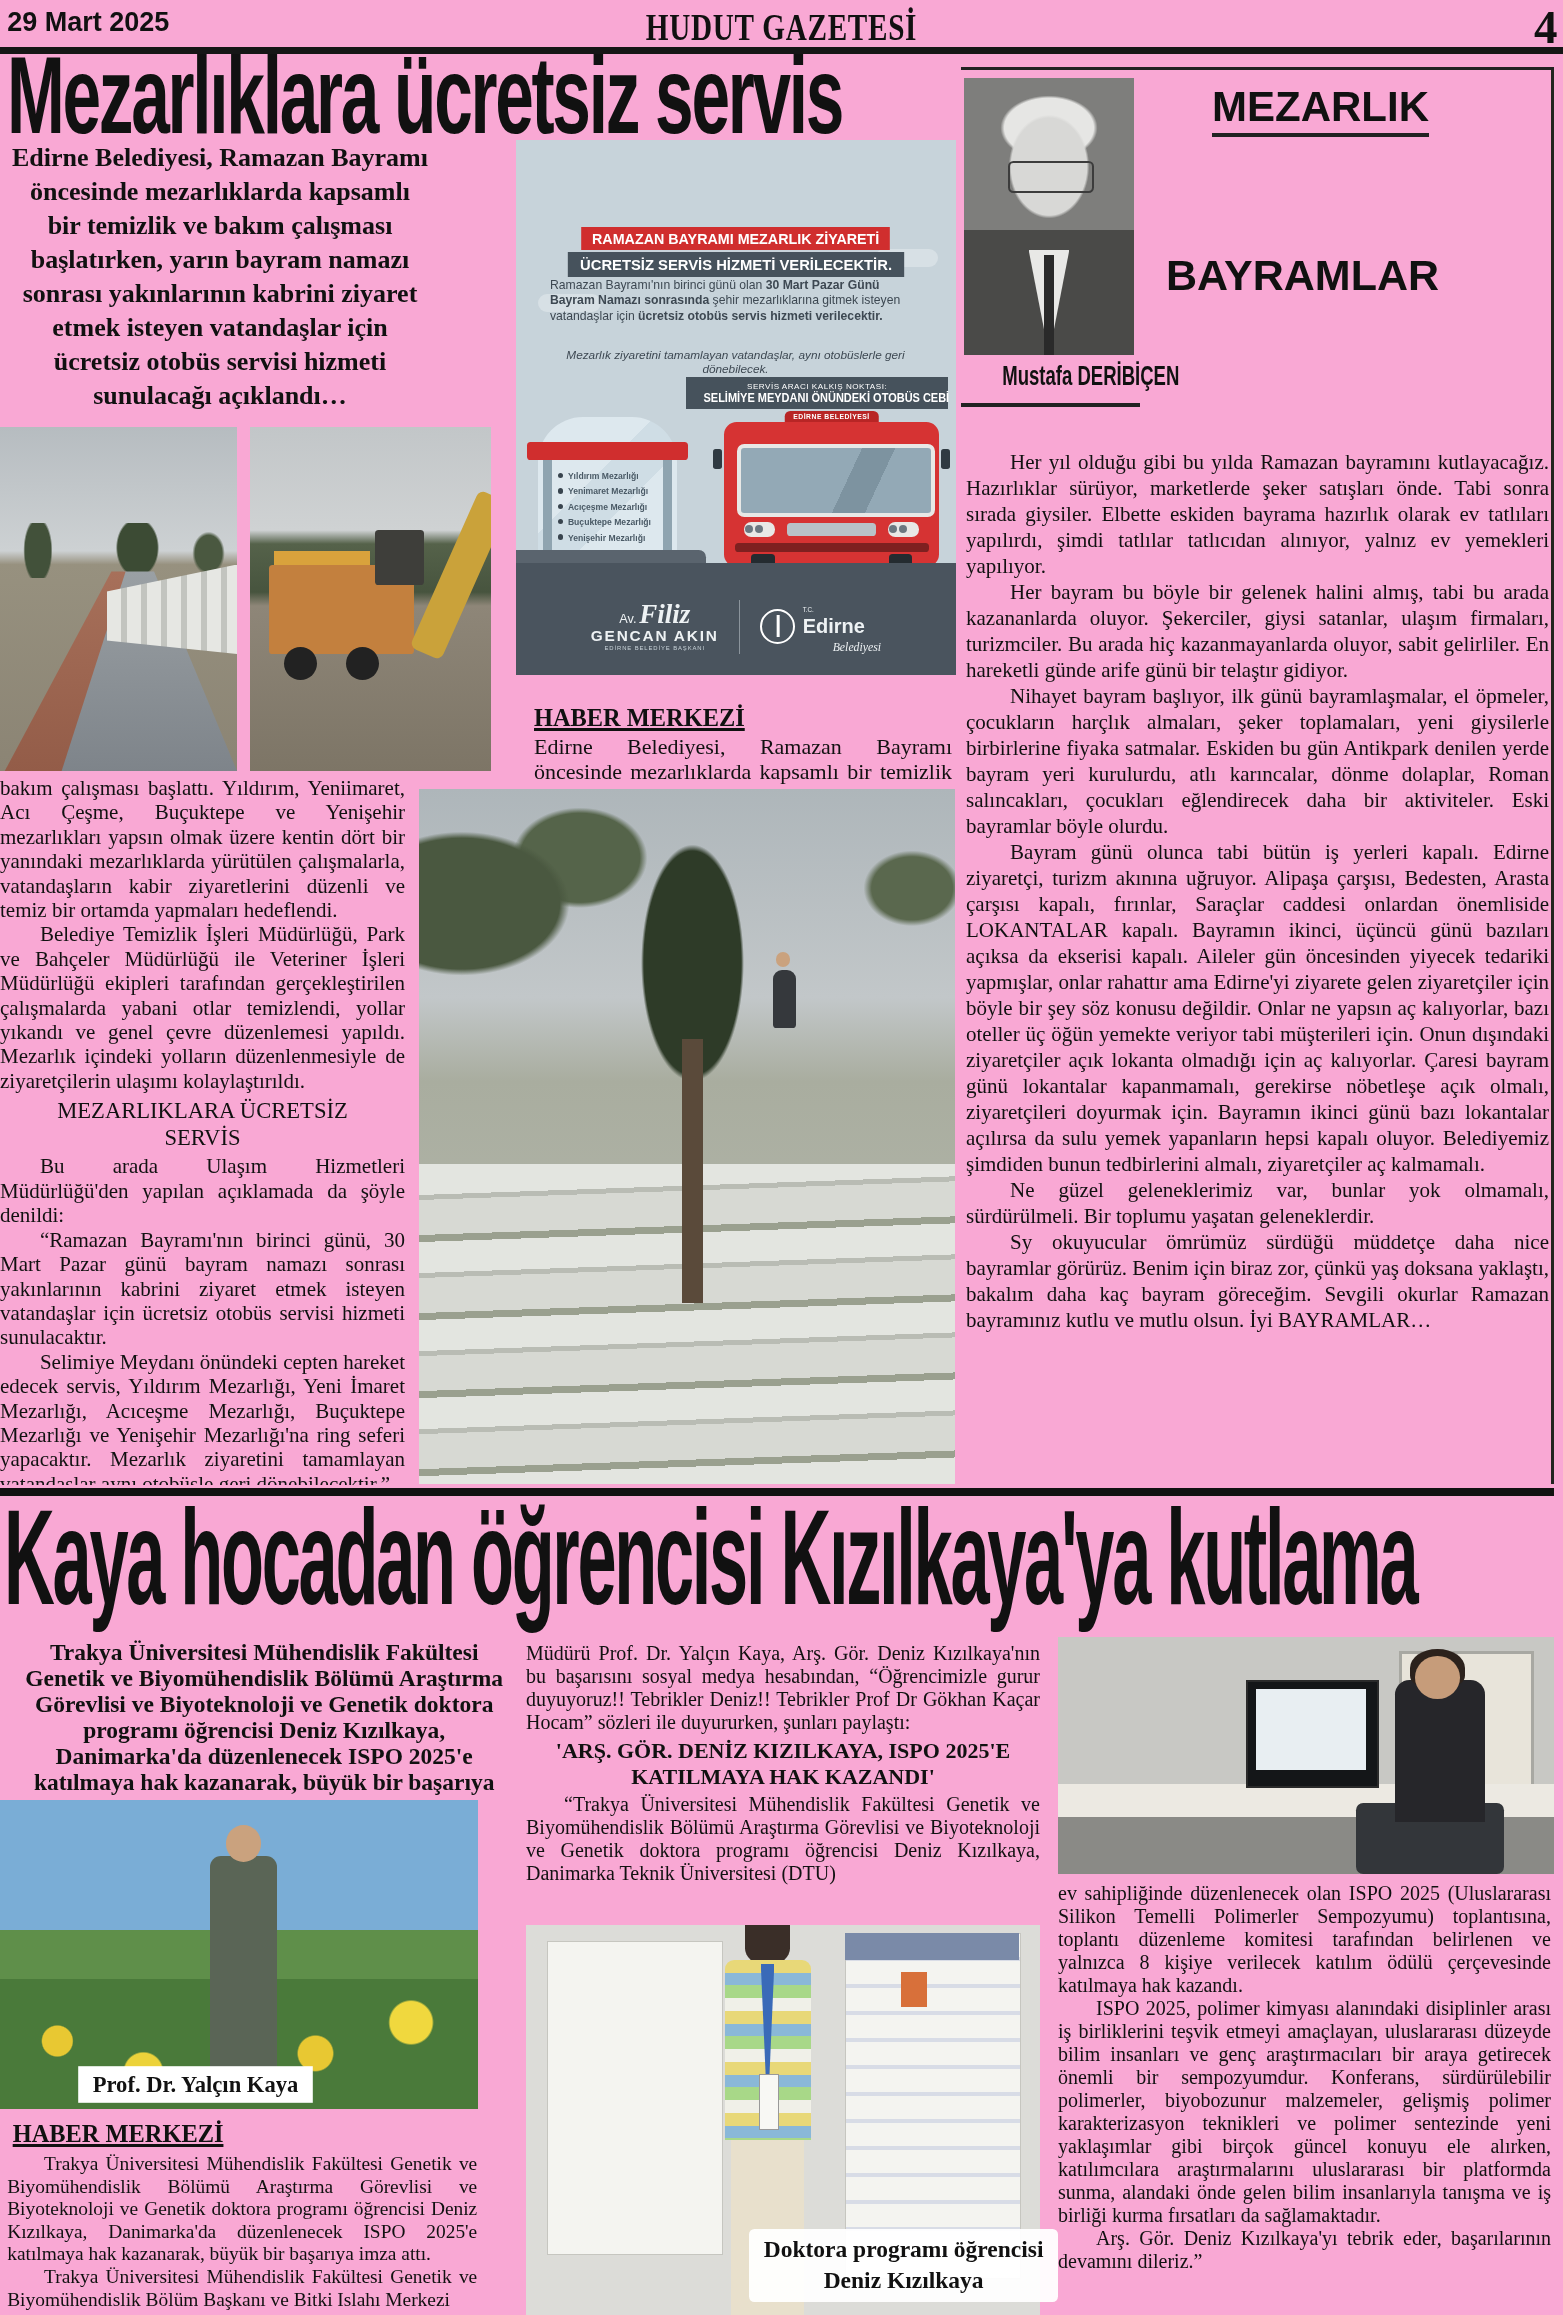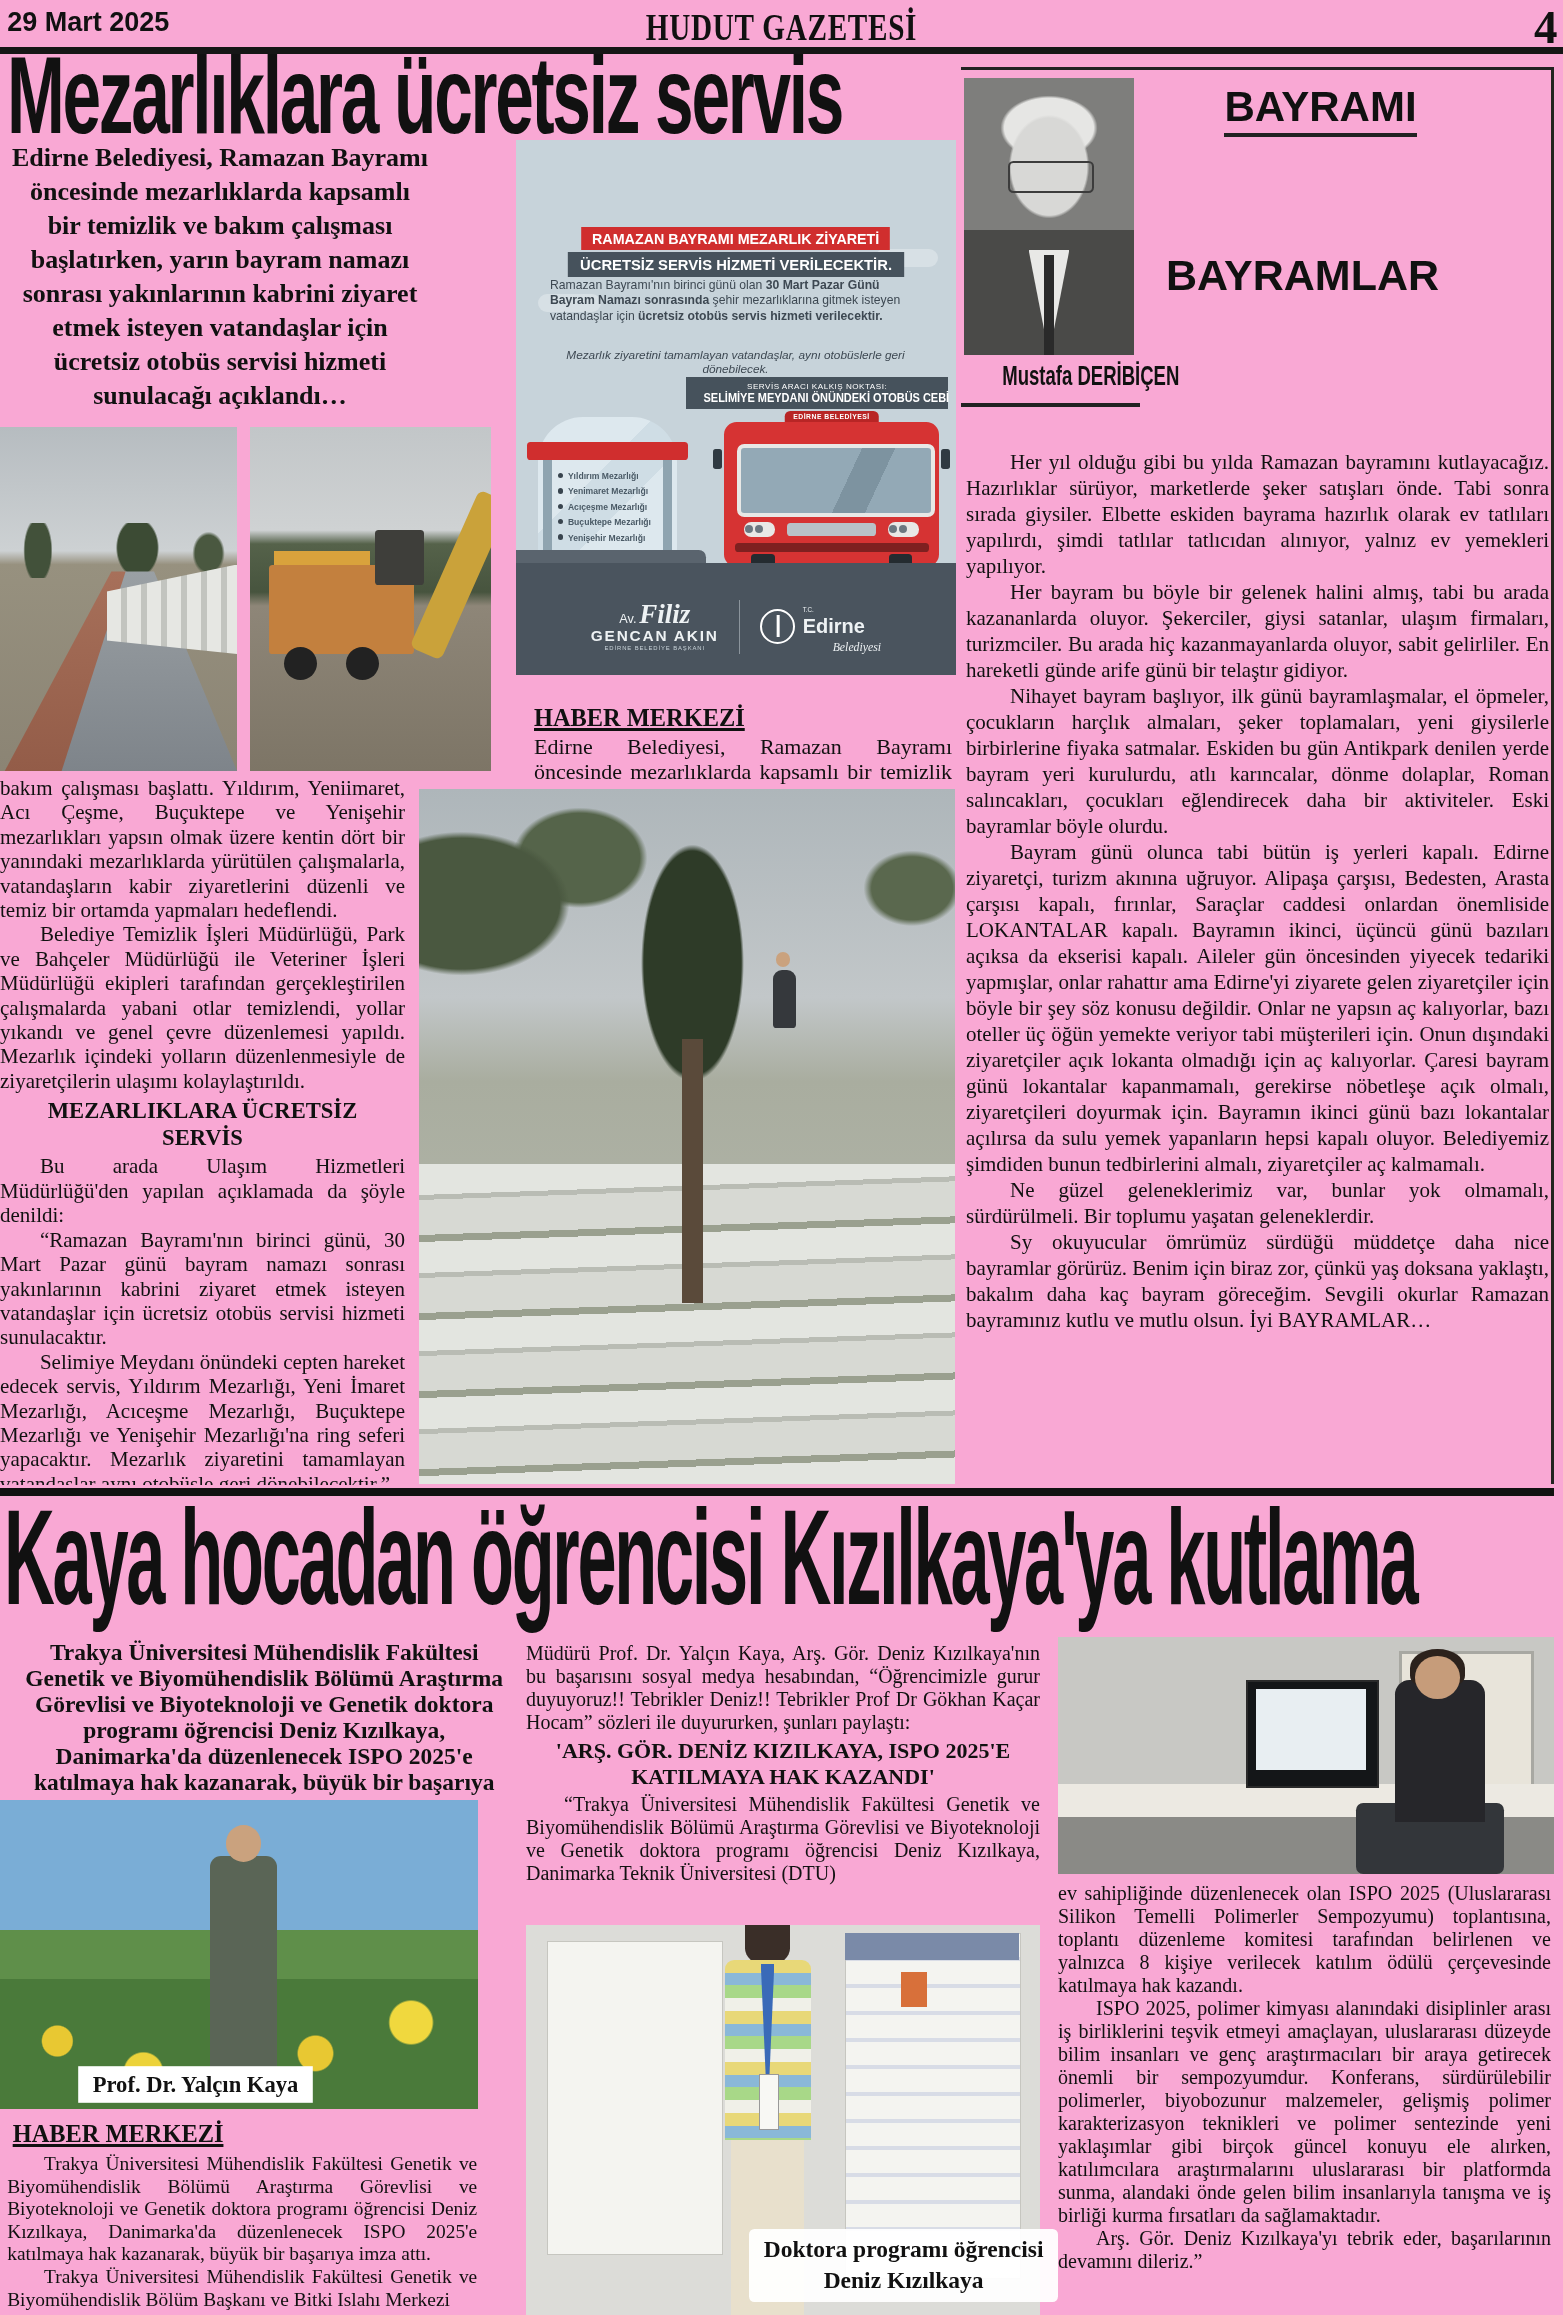"BAYRAMI" span.fit { text: BAYRAMI -> MEZARLIK }
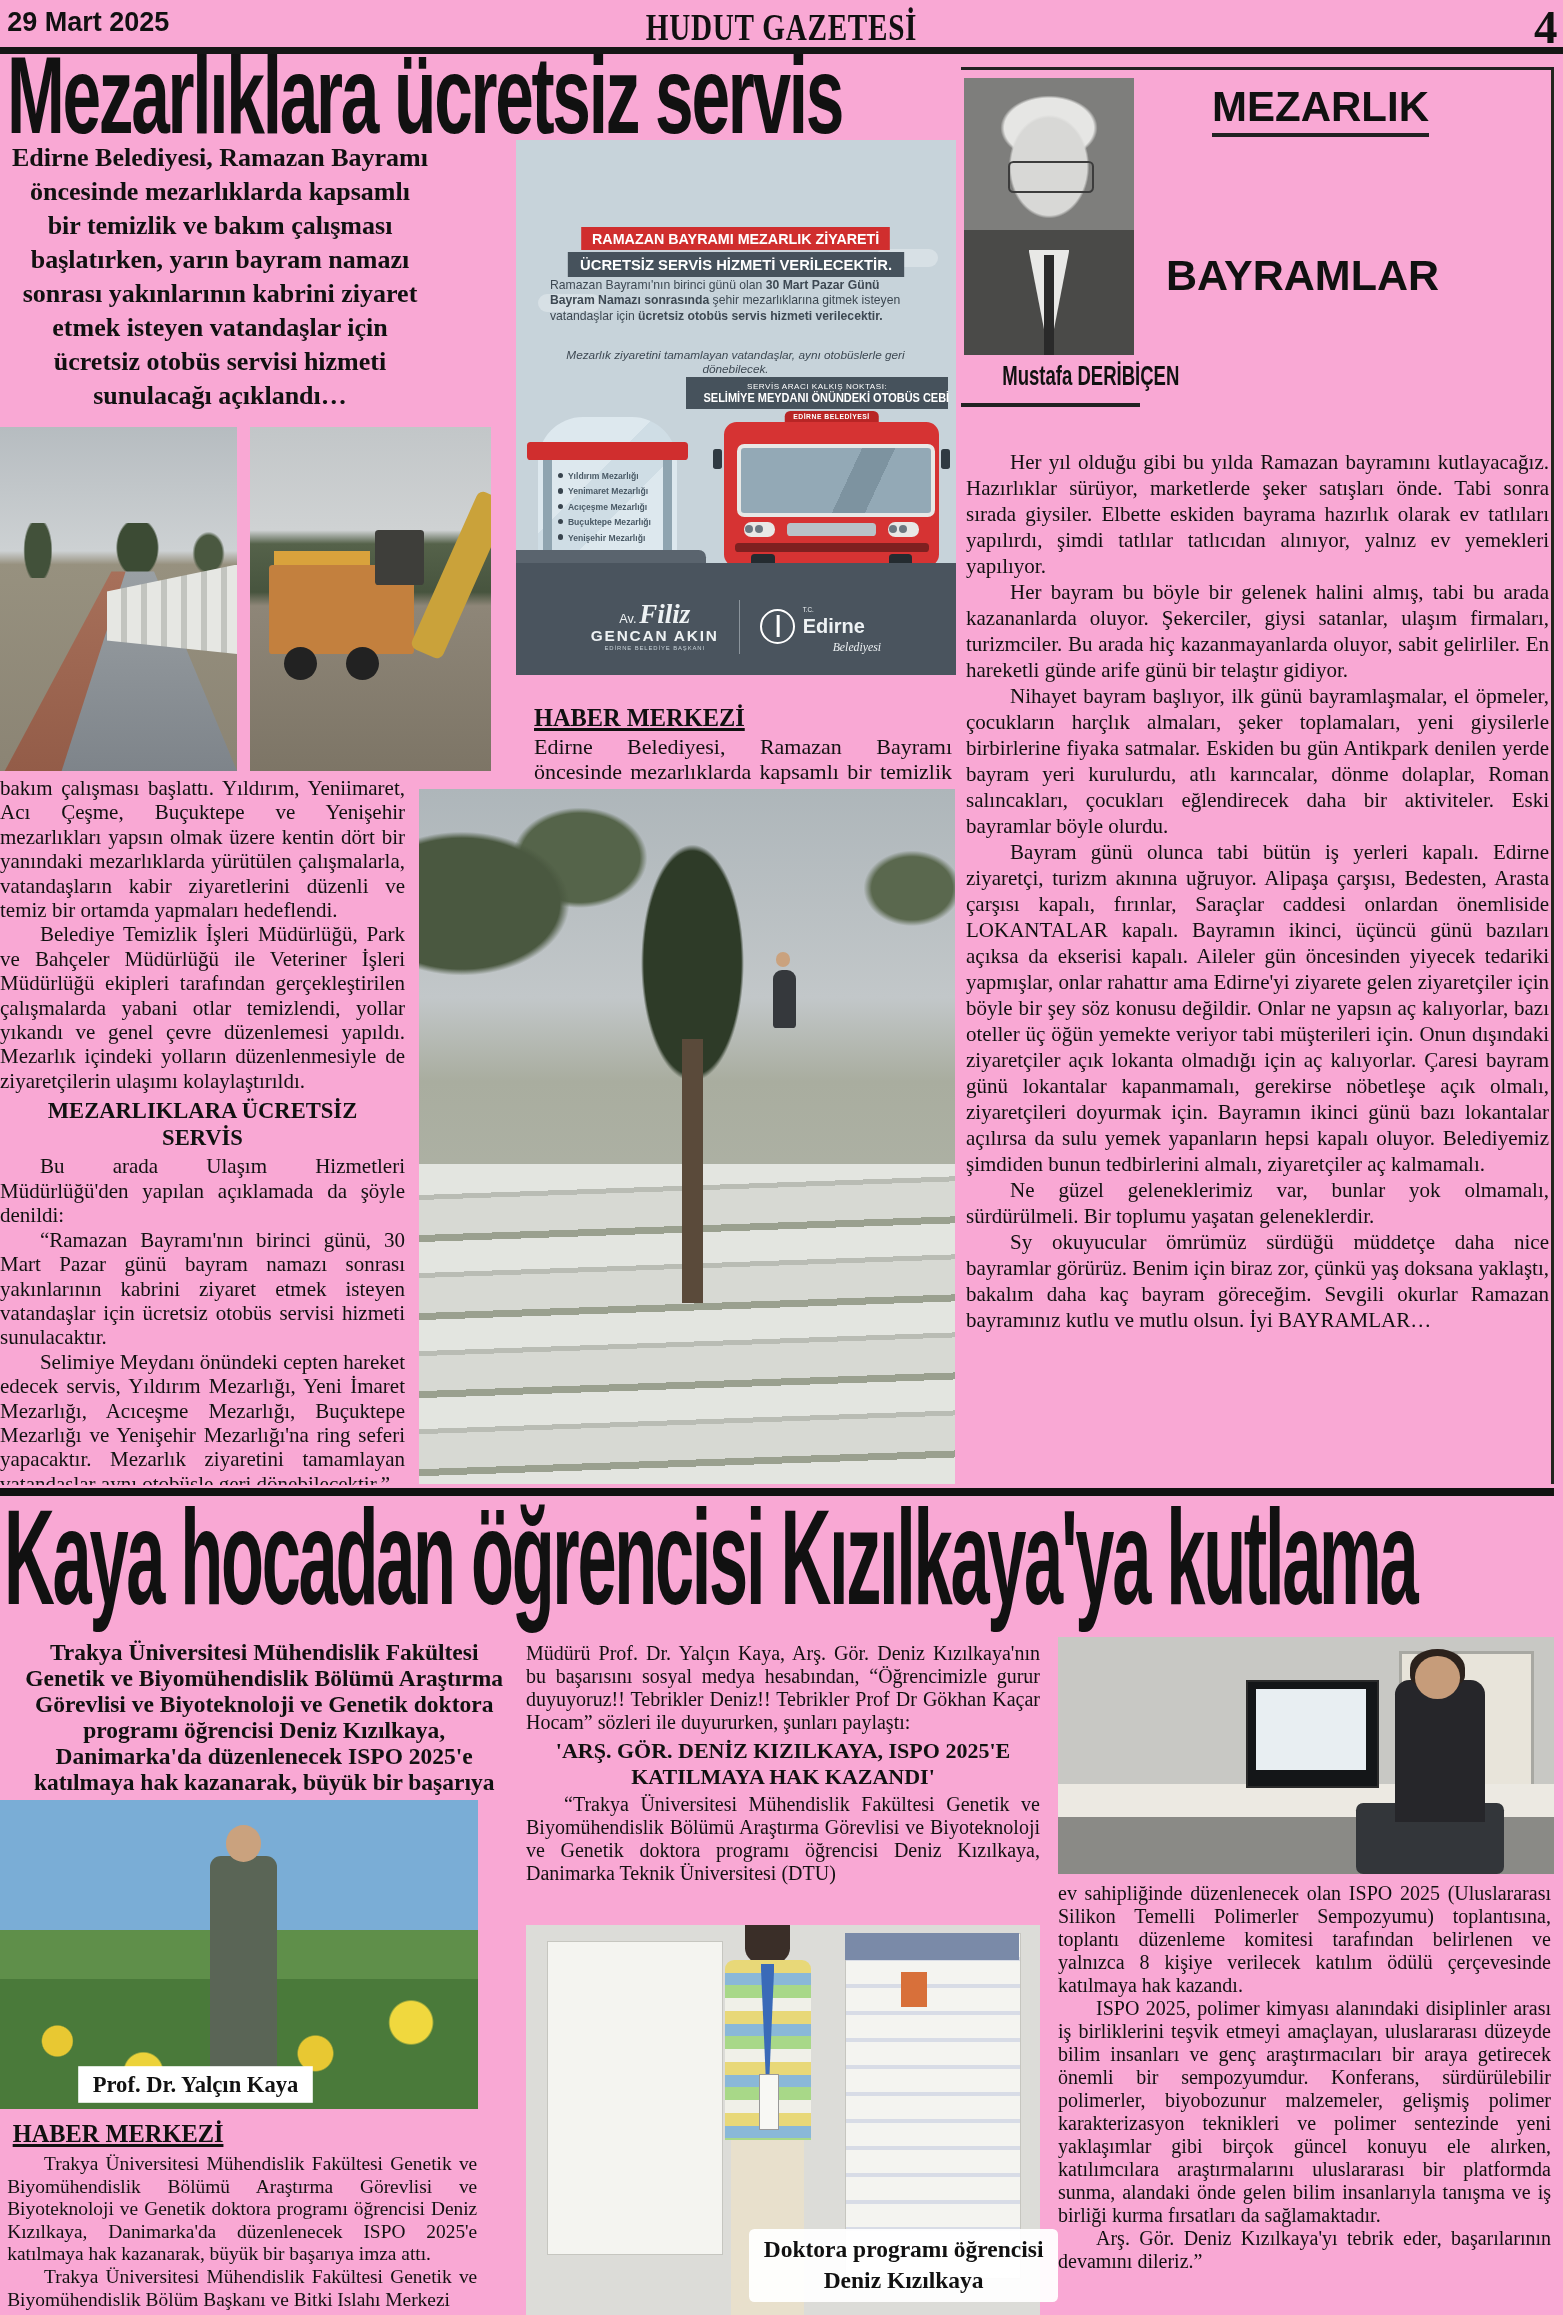"MEZARLIKLARA ÜCRETSİZ" .subhead1 { font-weight: bold -> normal }
